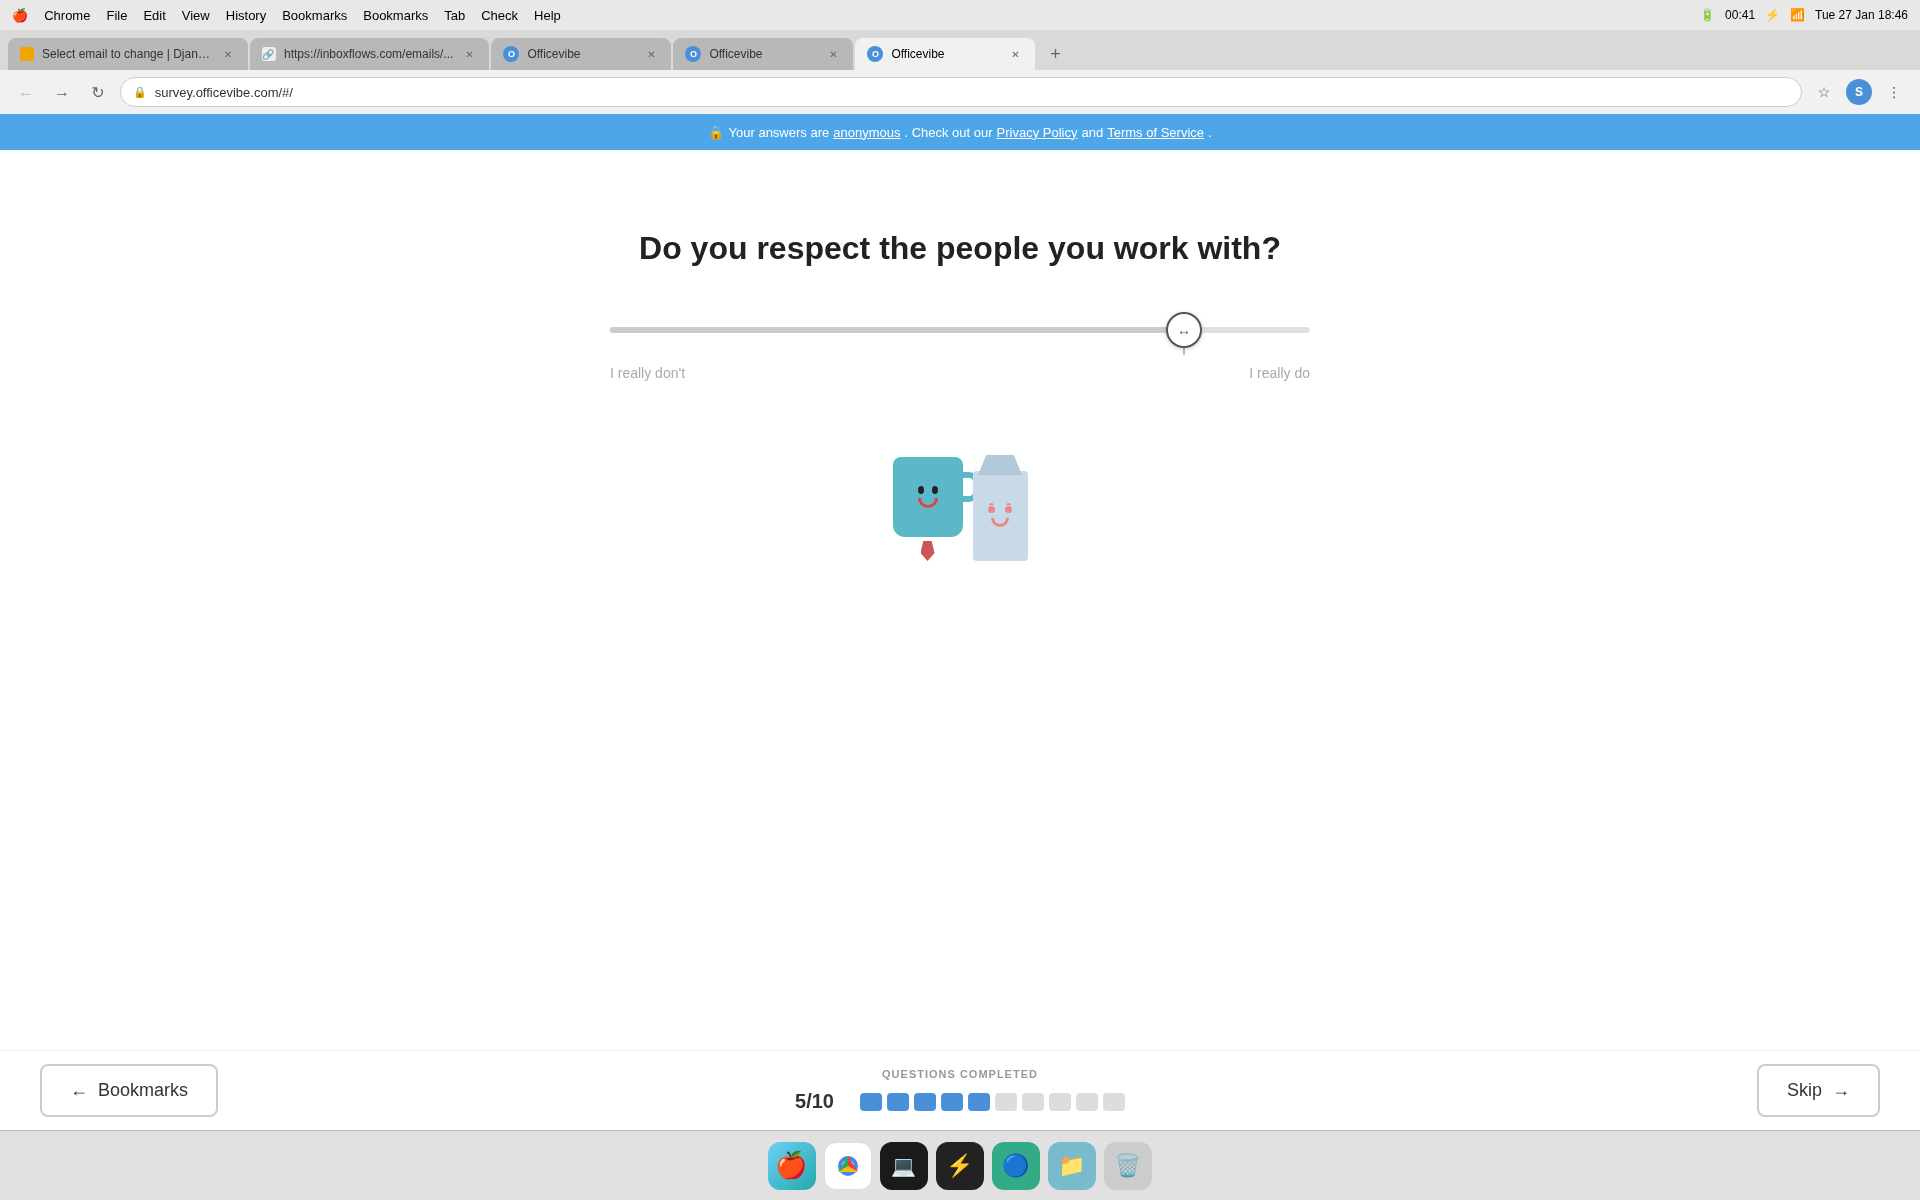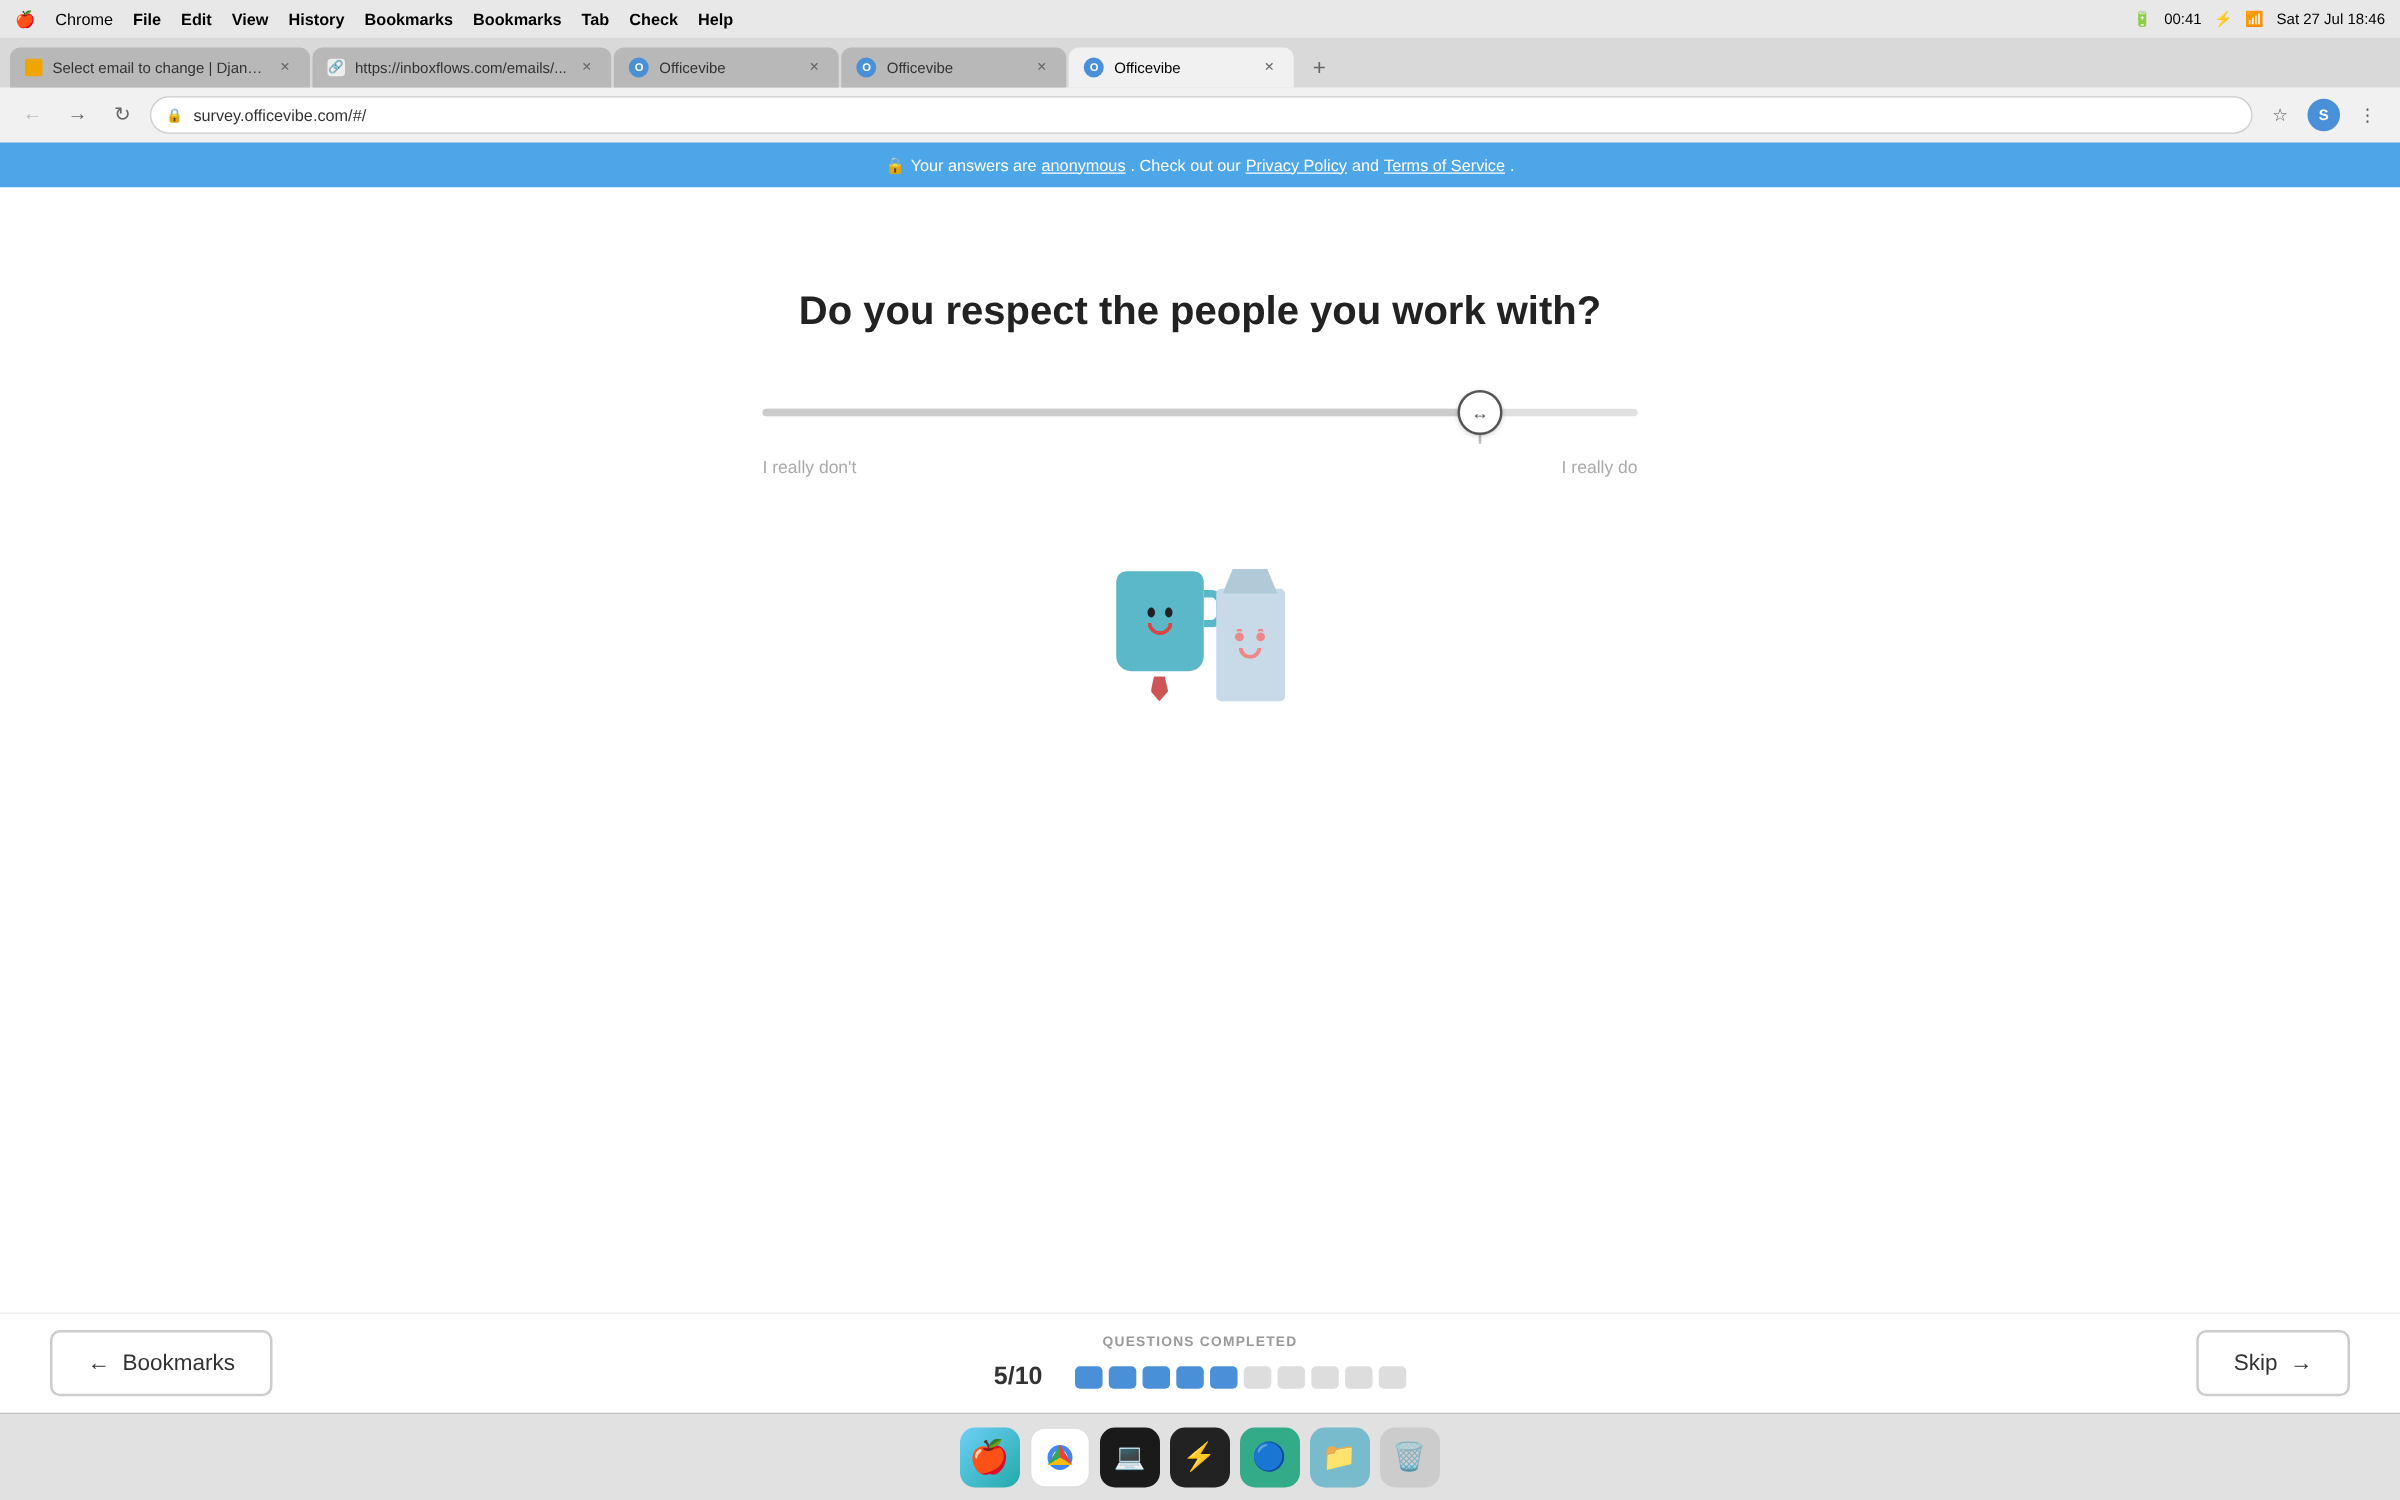"File" .menubar .menu-item { font-weight: 700 -> 400 }
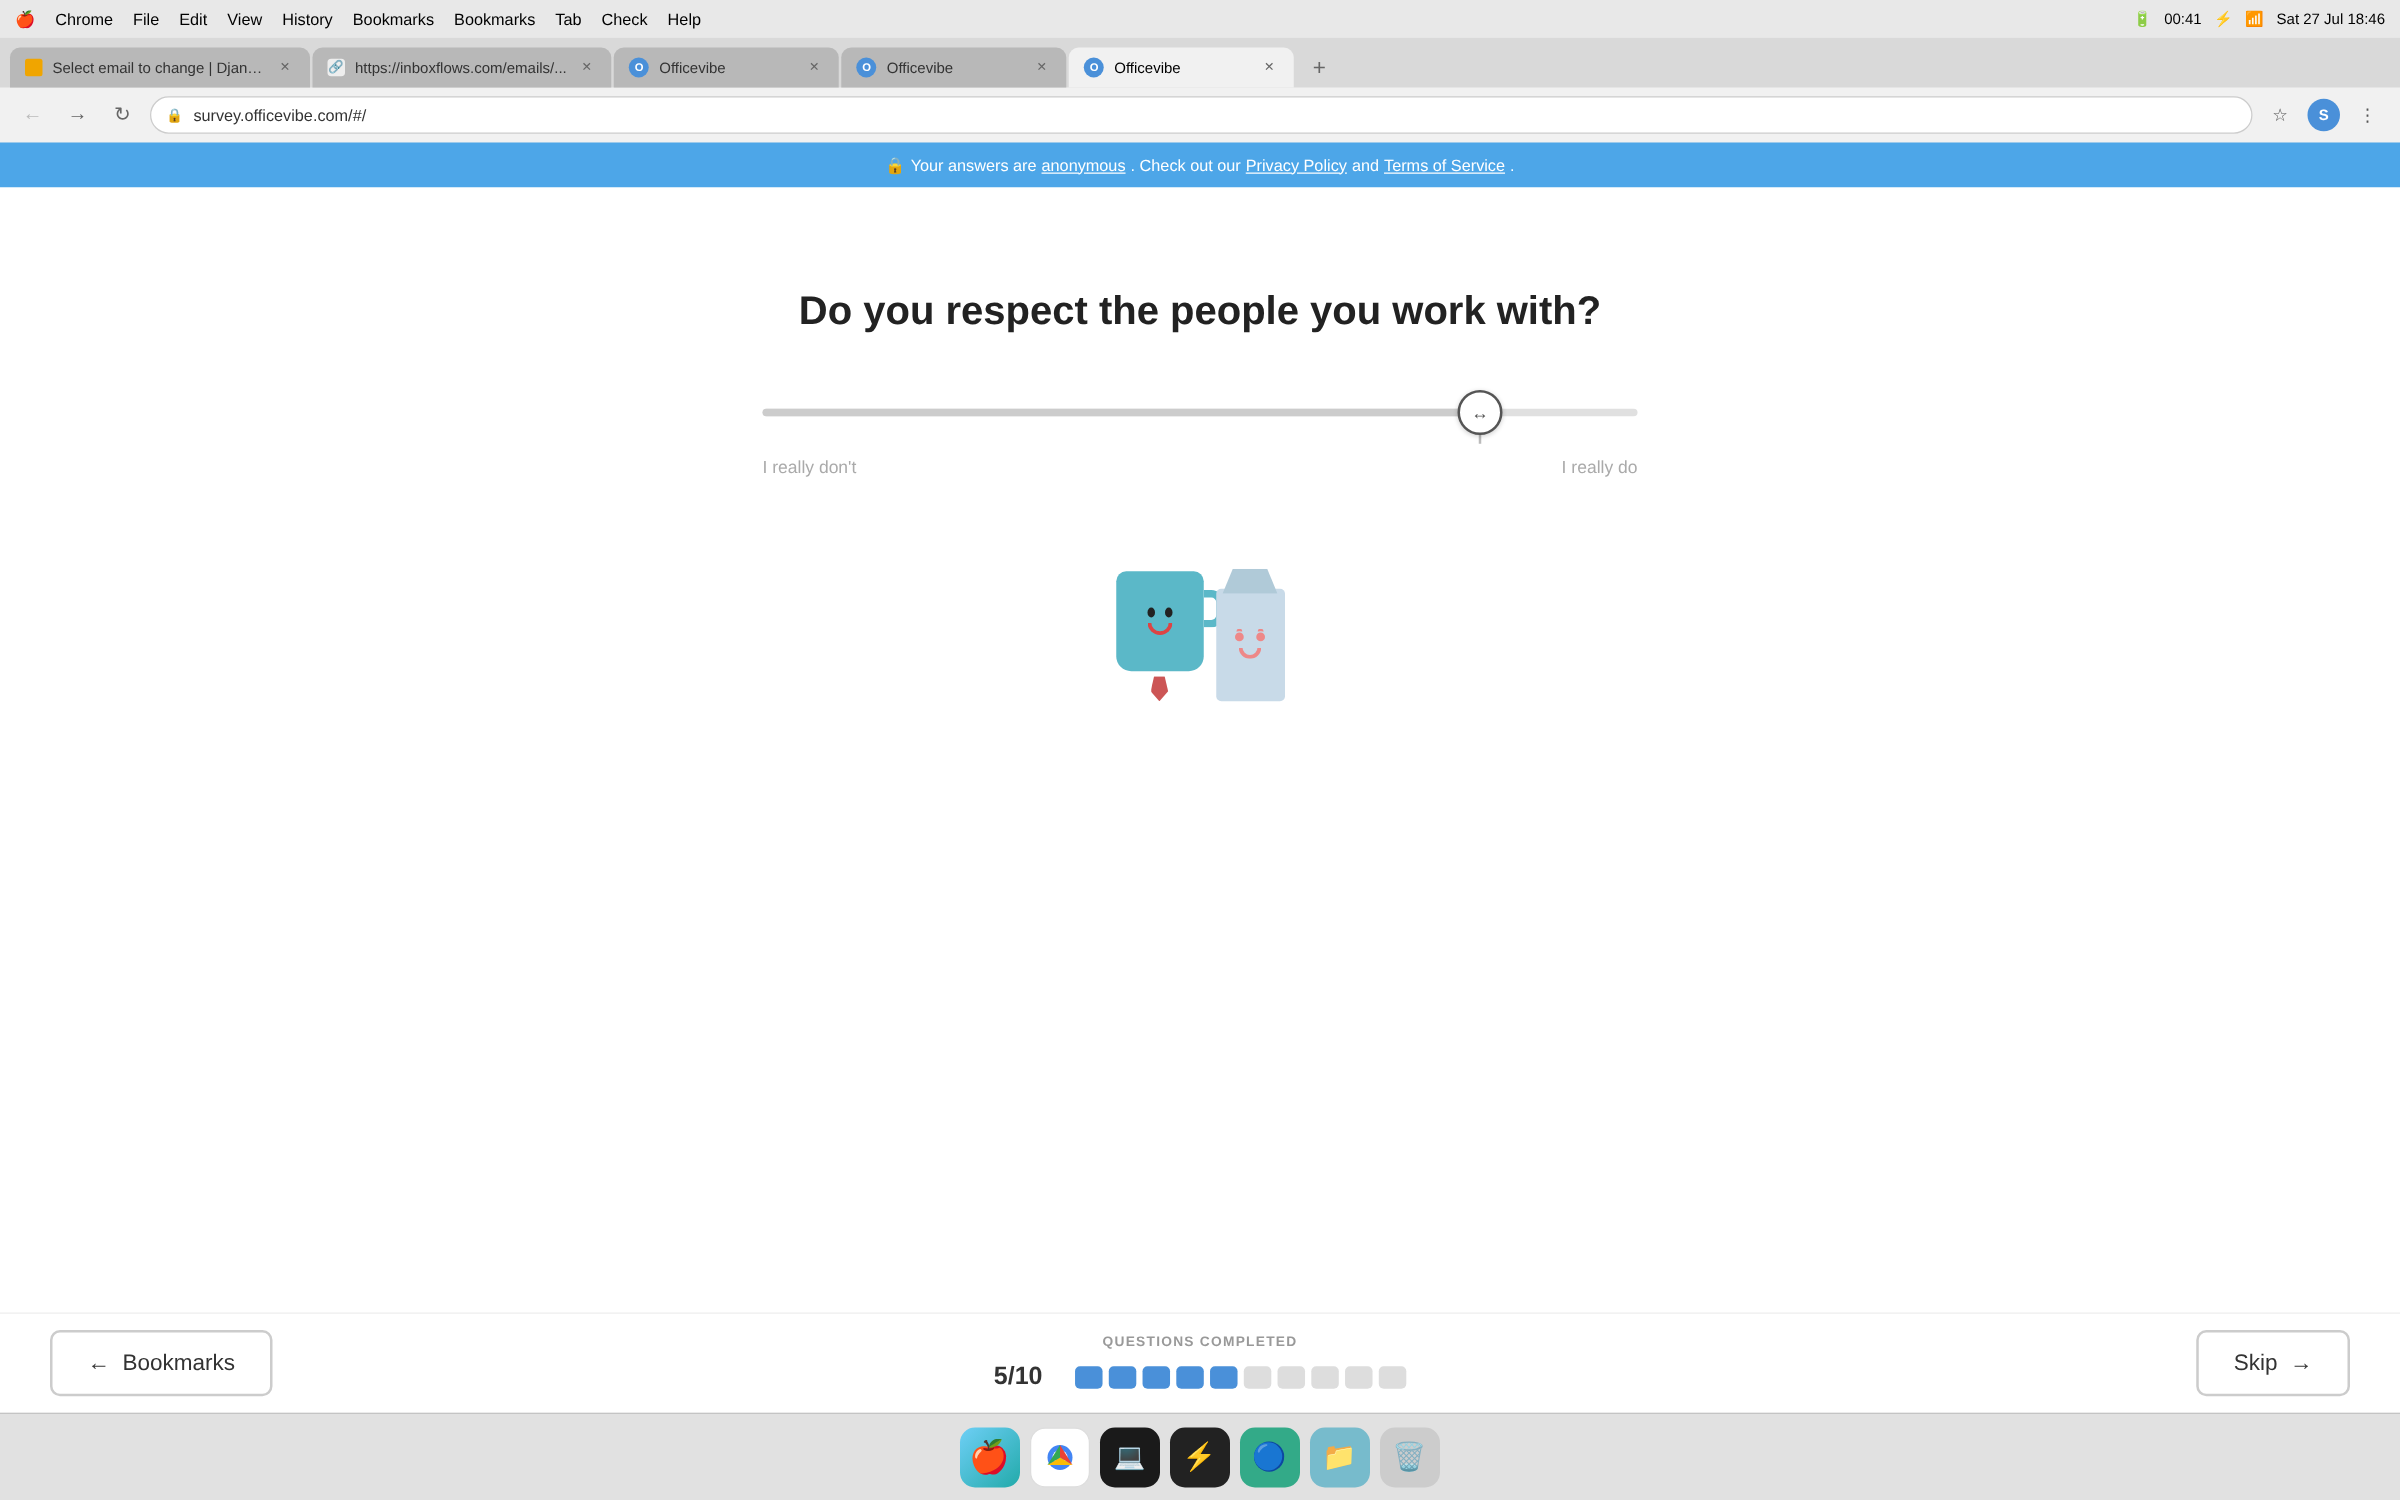"Sat 27 Jul 18:46" span { text: Sat 27 Jul -> Tue 27 Jan }
